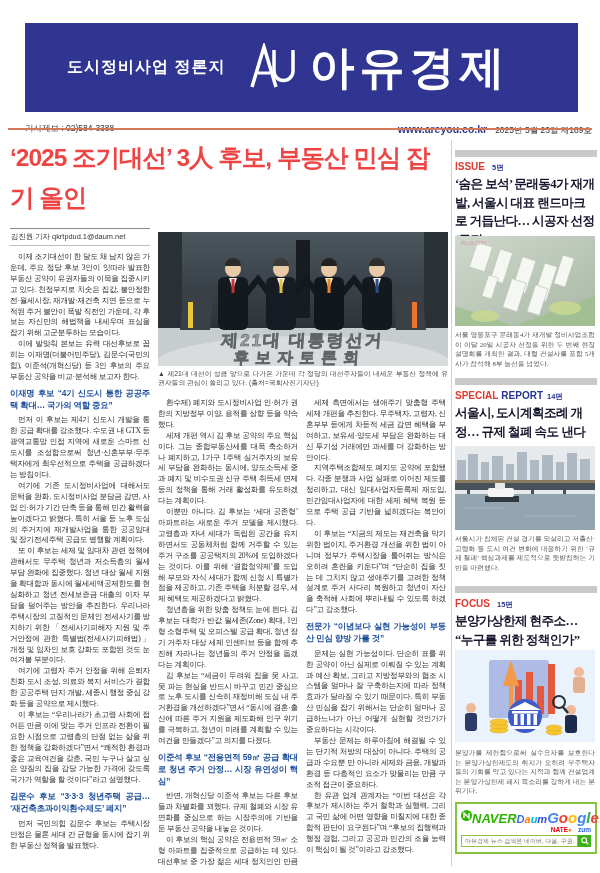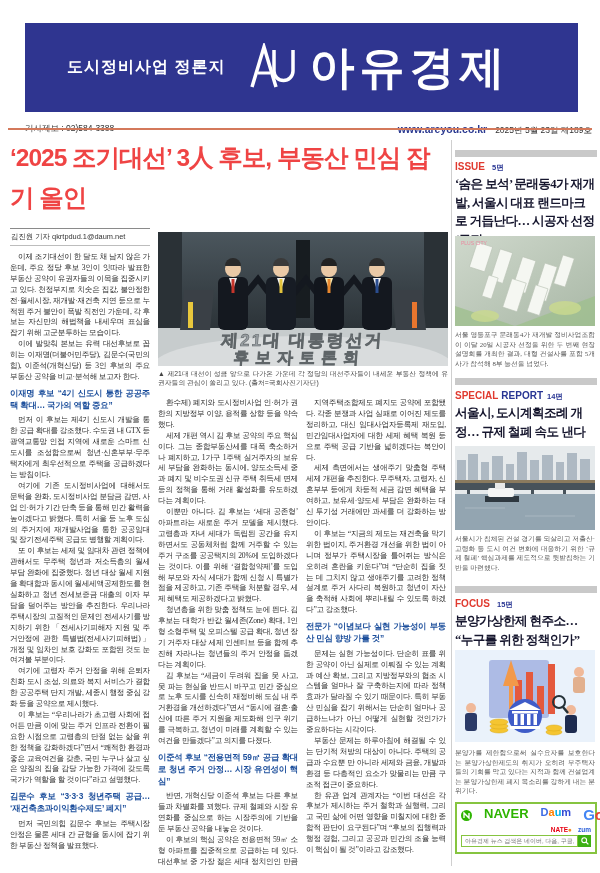"지역주택조합제도 폐지도 공약에 포함됐다. 각종" div.bp { order: before "세제 측면에서는 생애주기 맞춤형 주택세제" -> after "세제 측면에서는 생애주기 맞춤형 주택세제" }
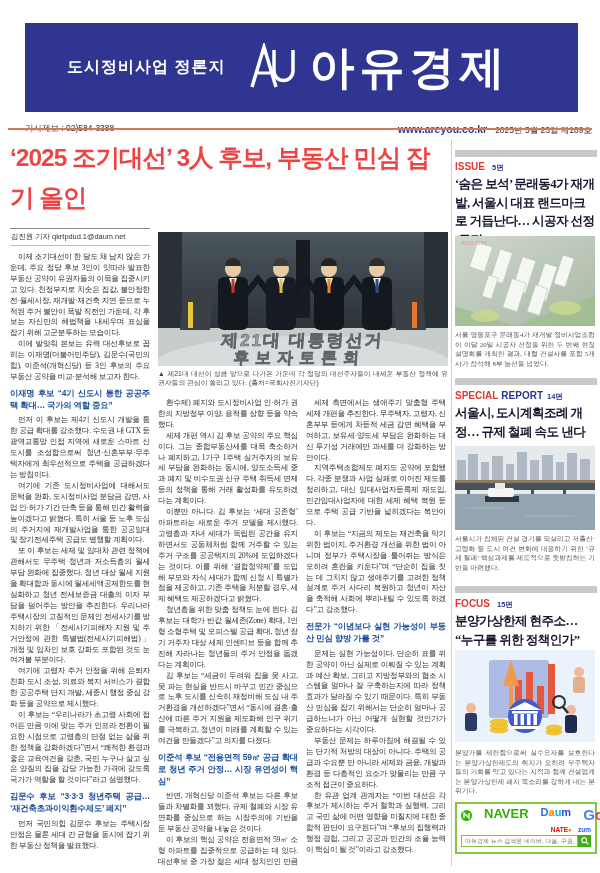"NAVER" .ad-row1 { align-items: none -> flex-end; font-style: none -> italic; gap: 12px -> 0 }
